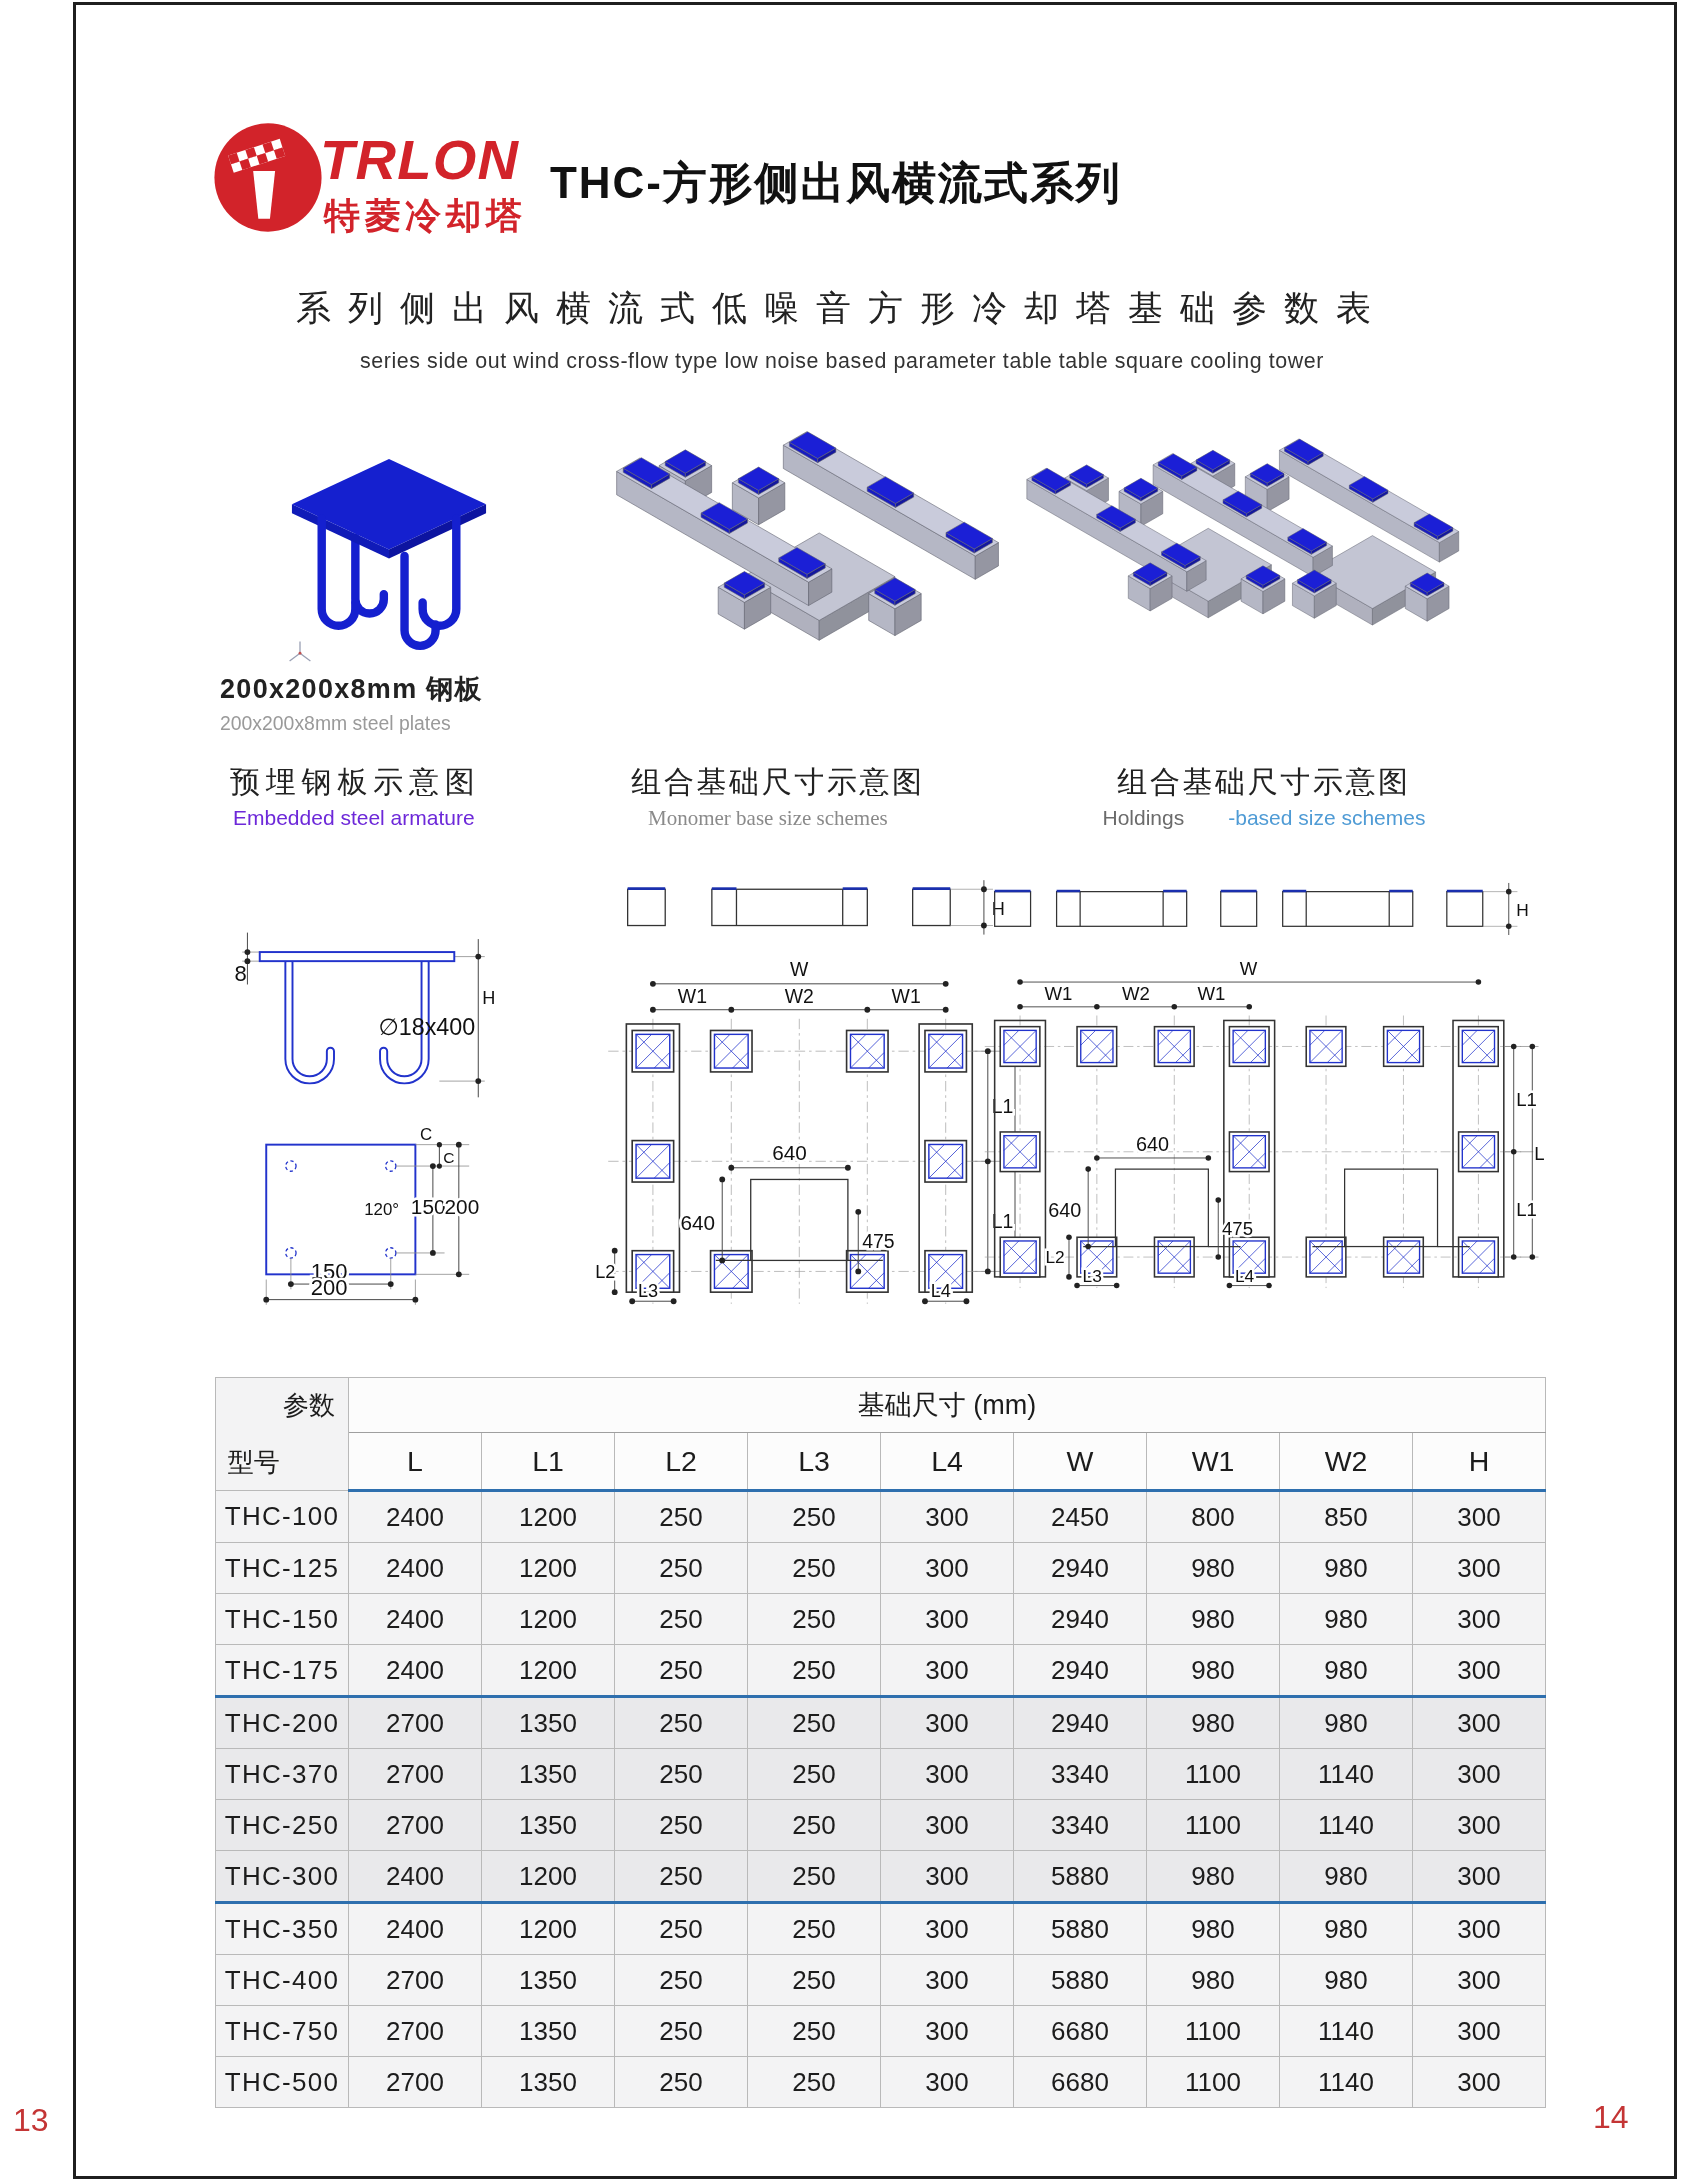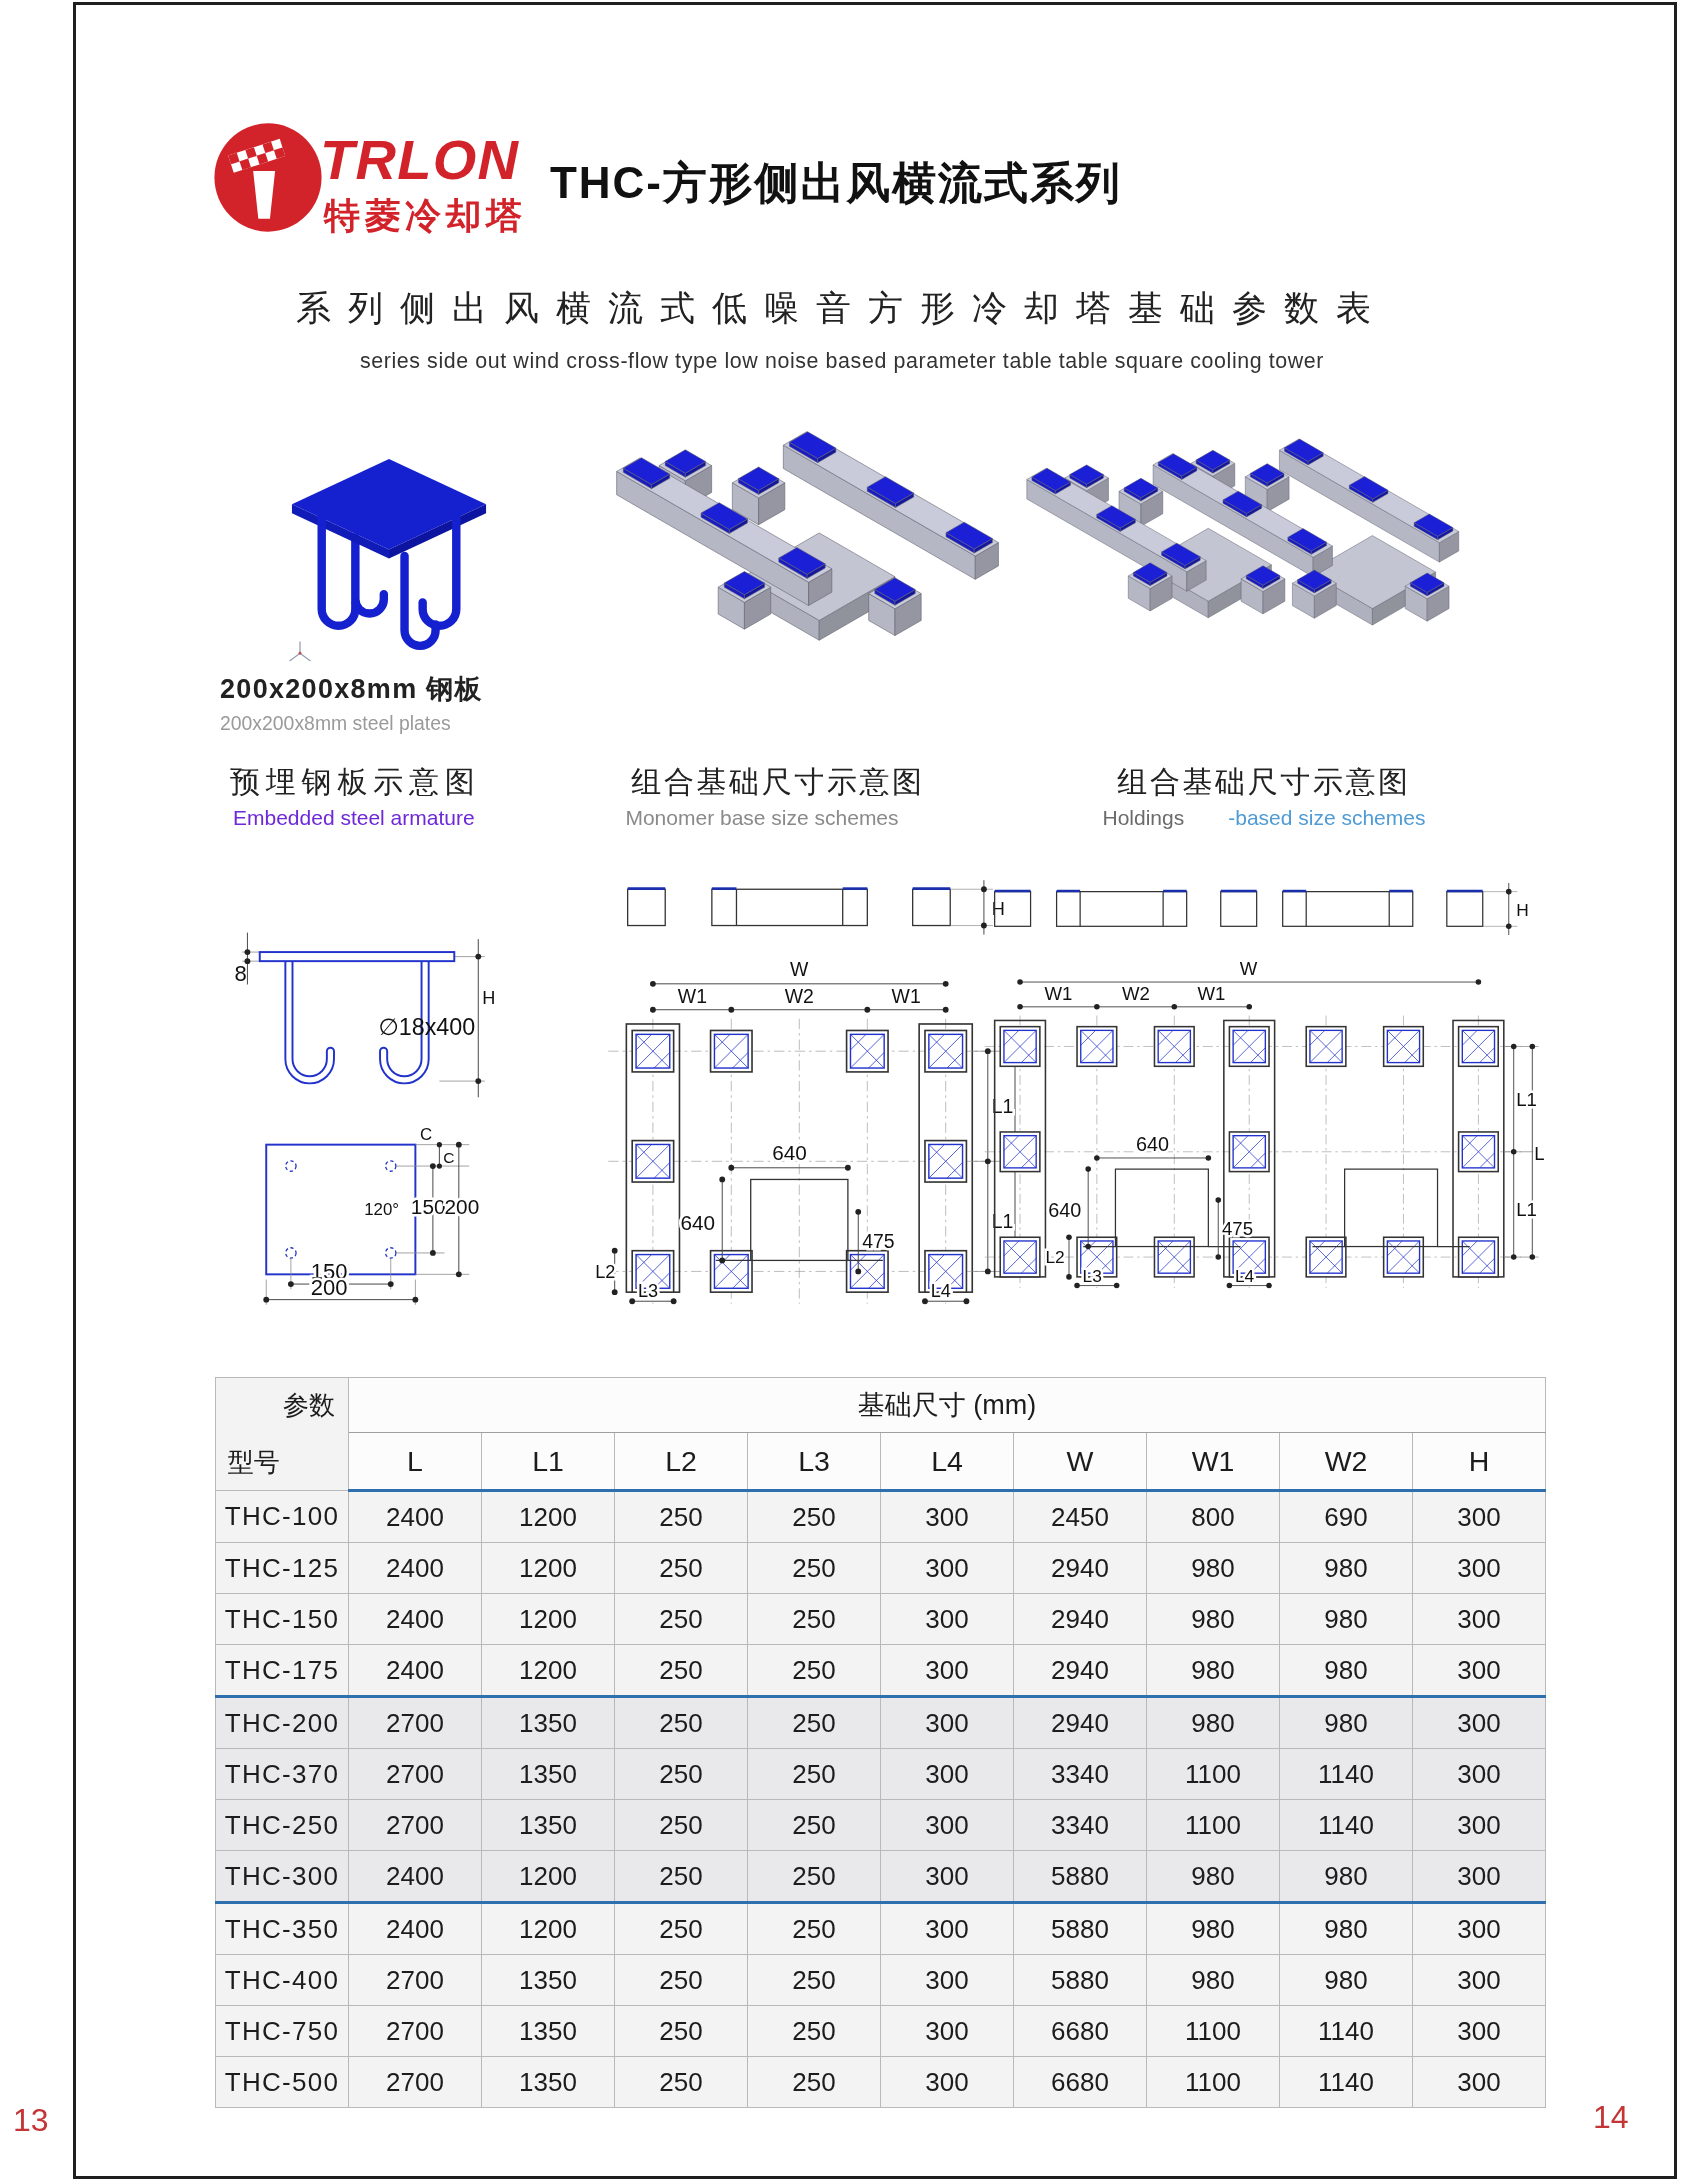"Monomer base size schemes" #mono-lbl-en { font-family: none -> Liberation Serif, serif; left: 600px -> 648px; text-align: center -> left }
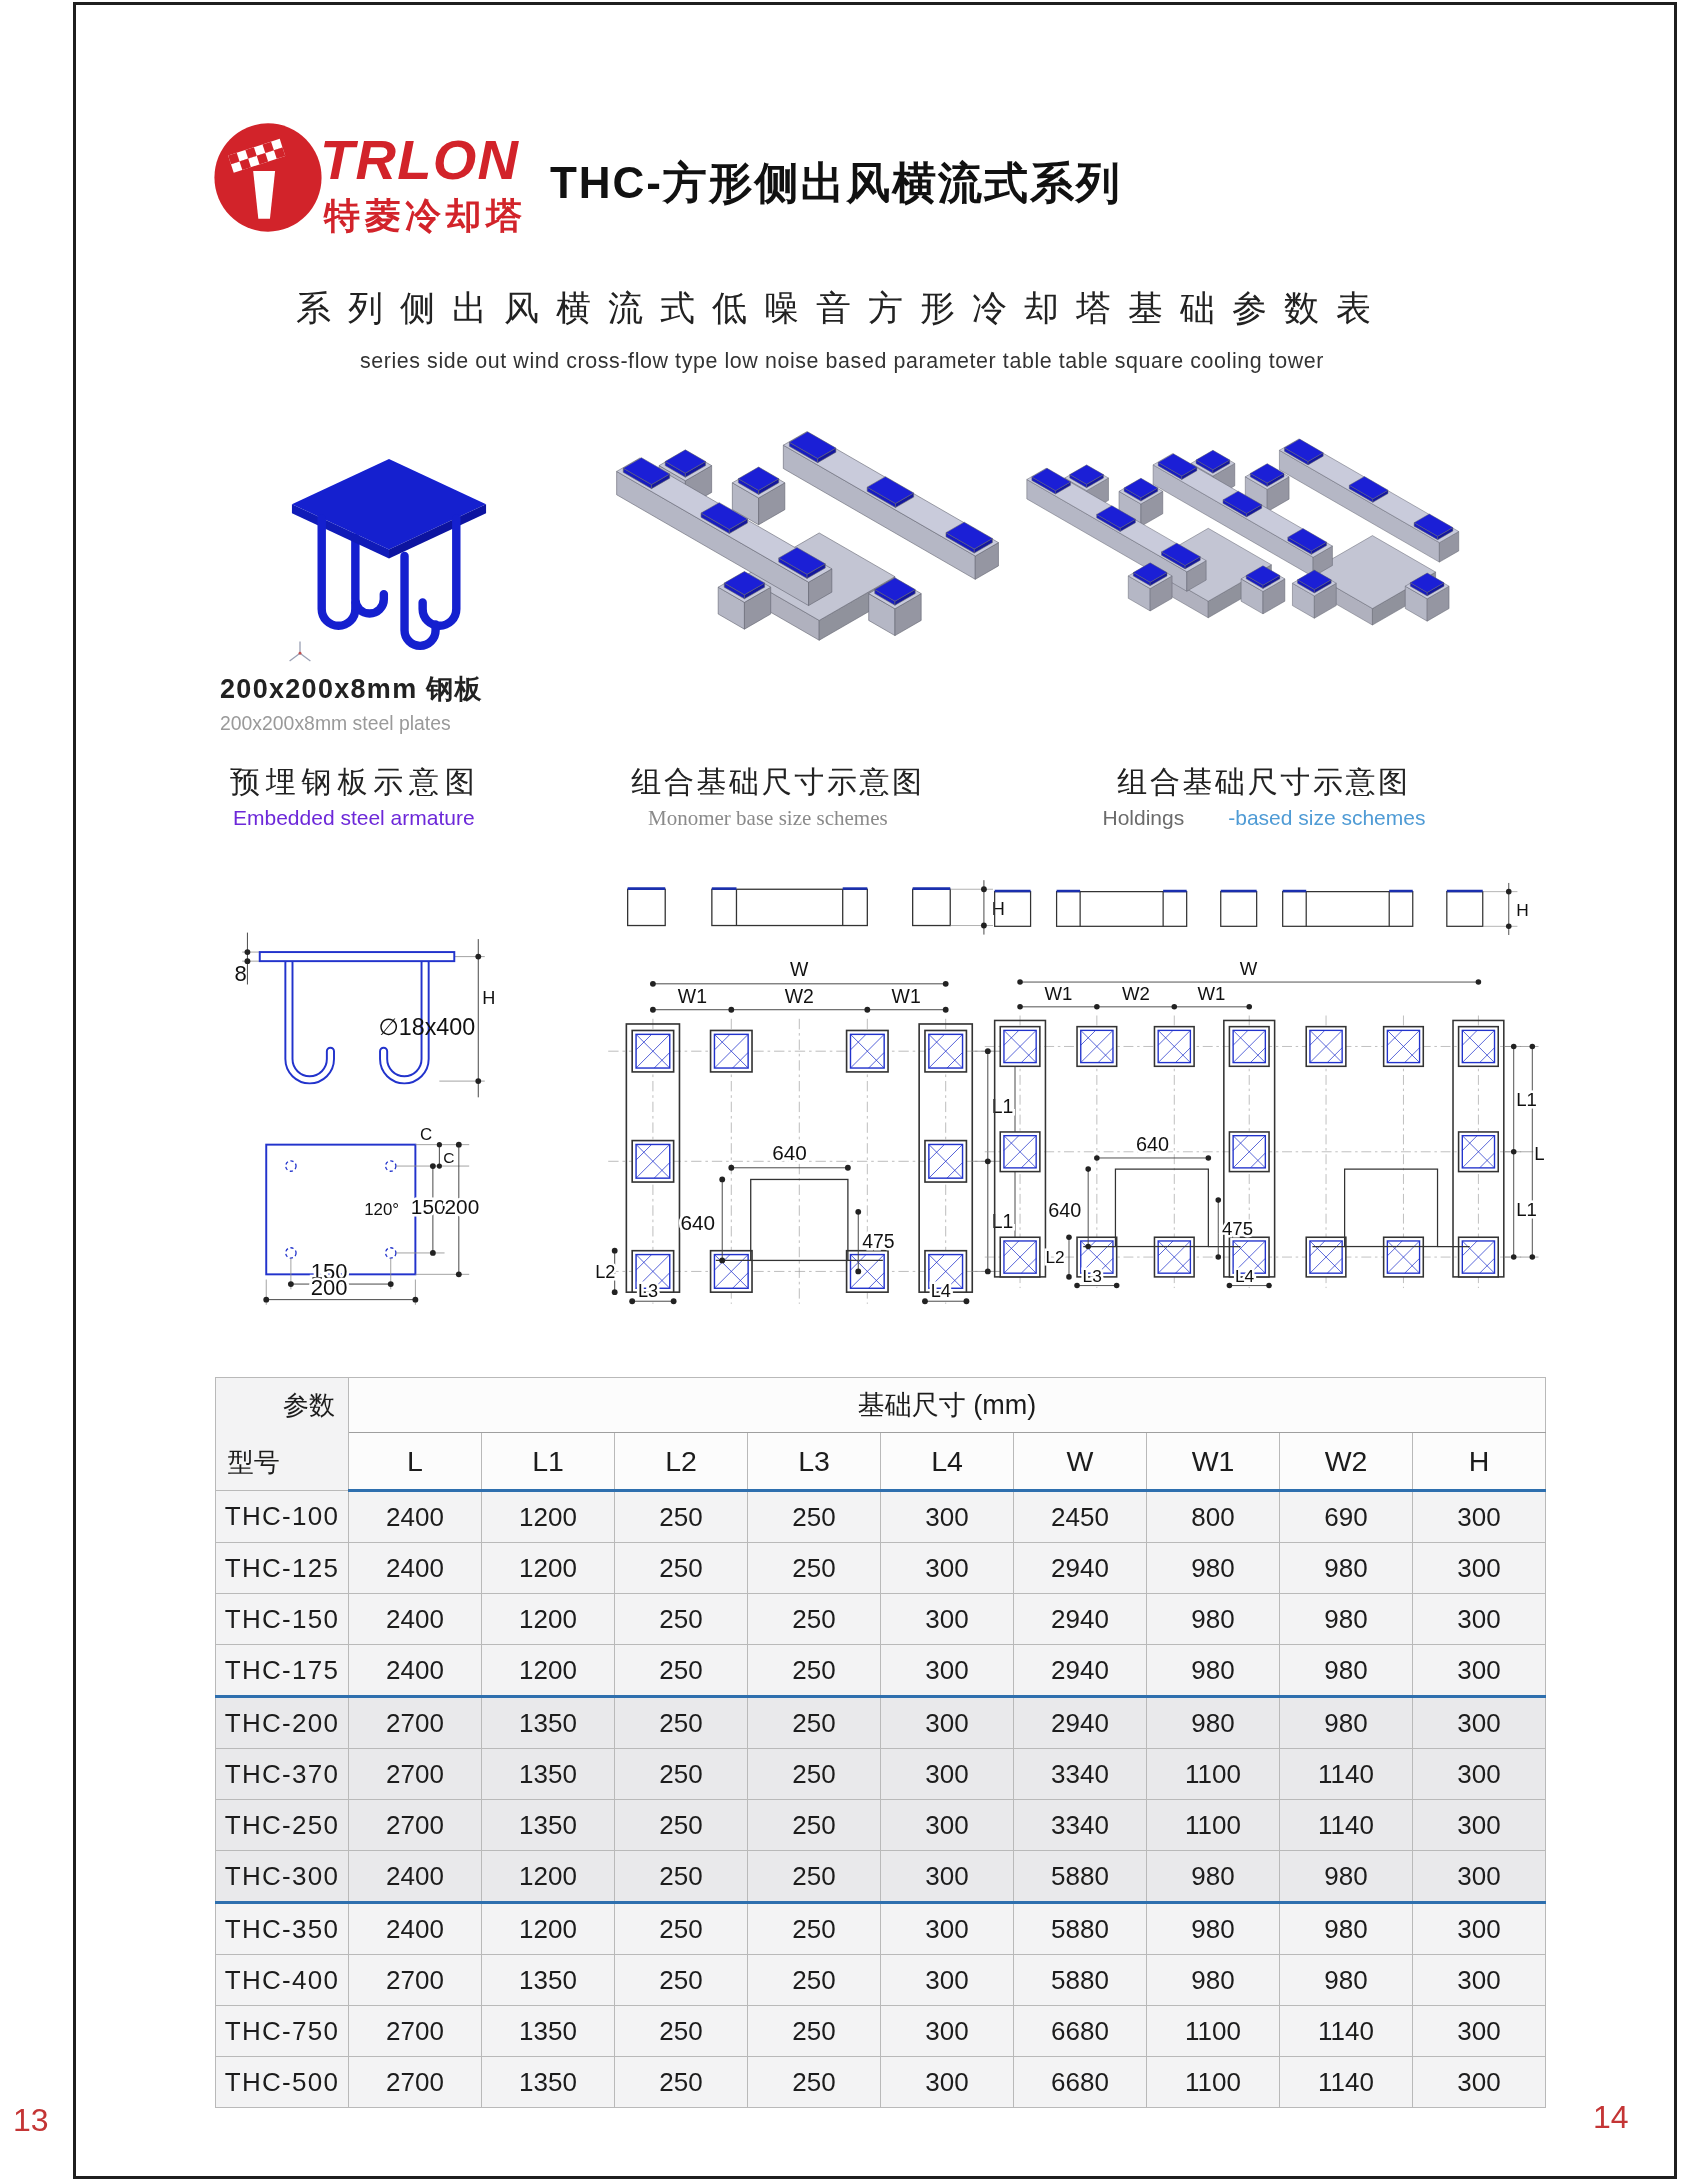"690" td { text: 690 -> 850 }
